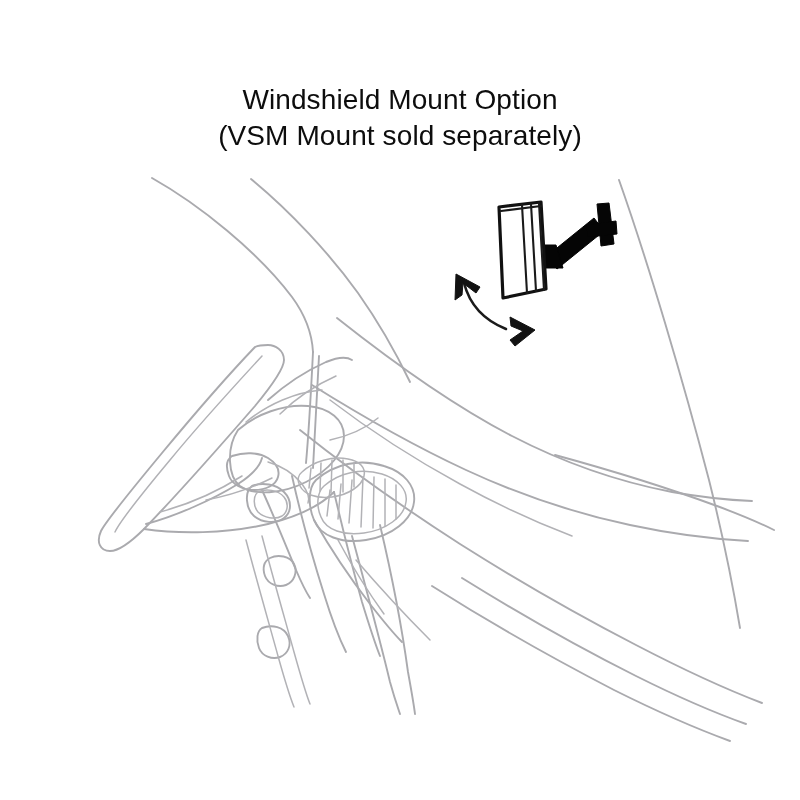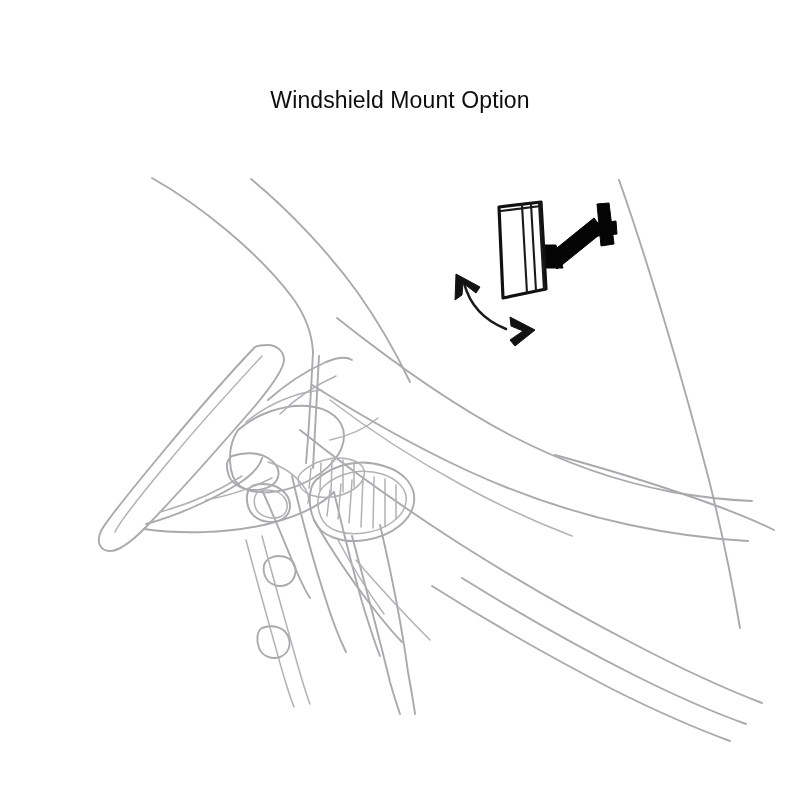"Windshield Mount Option" #title-block { font-size: 23px -> 28px }
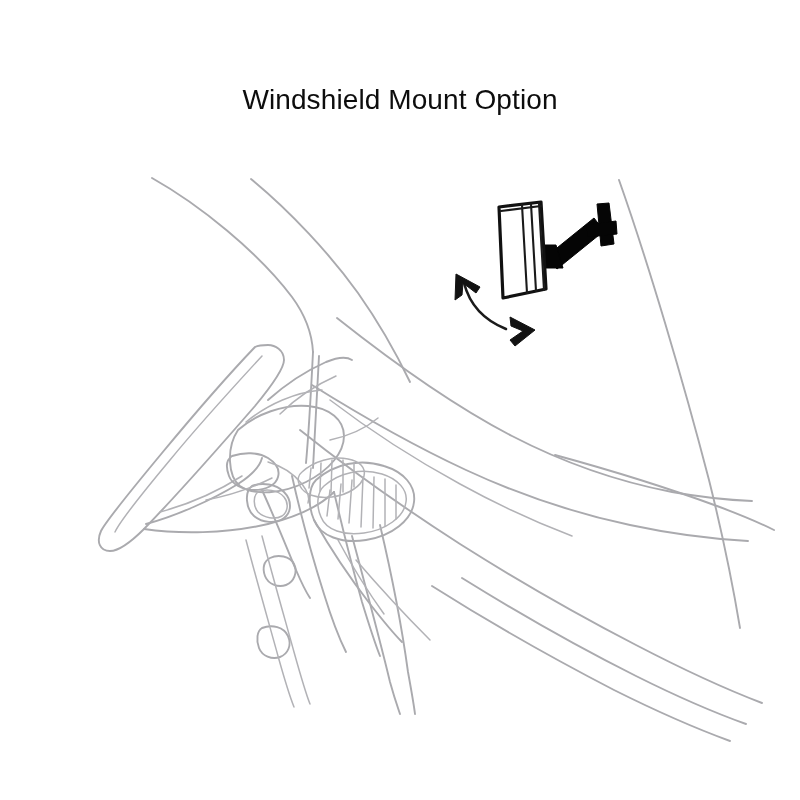"(VSM Mount sold separately)" span.tline { html: none -> <span>(VSM Mount sold separately)</span> }
